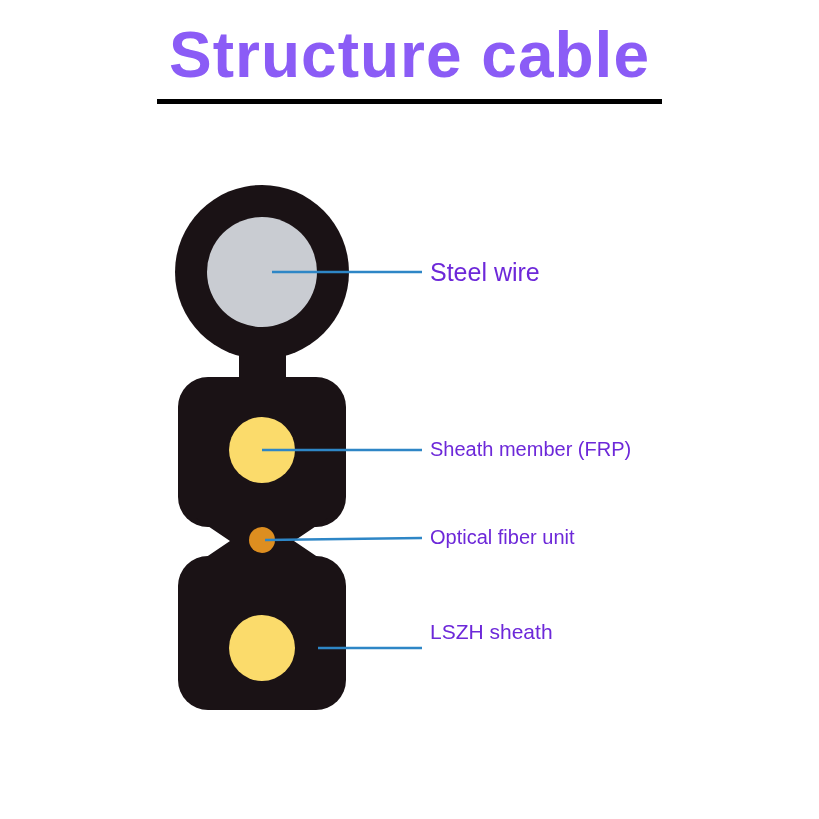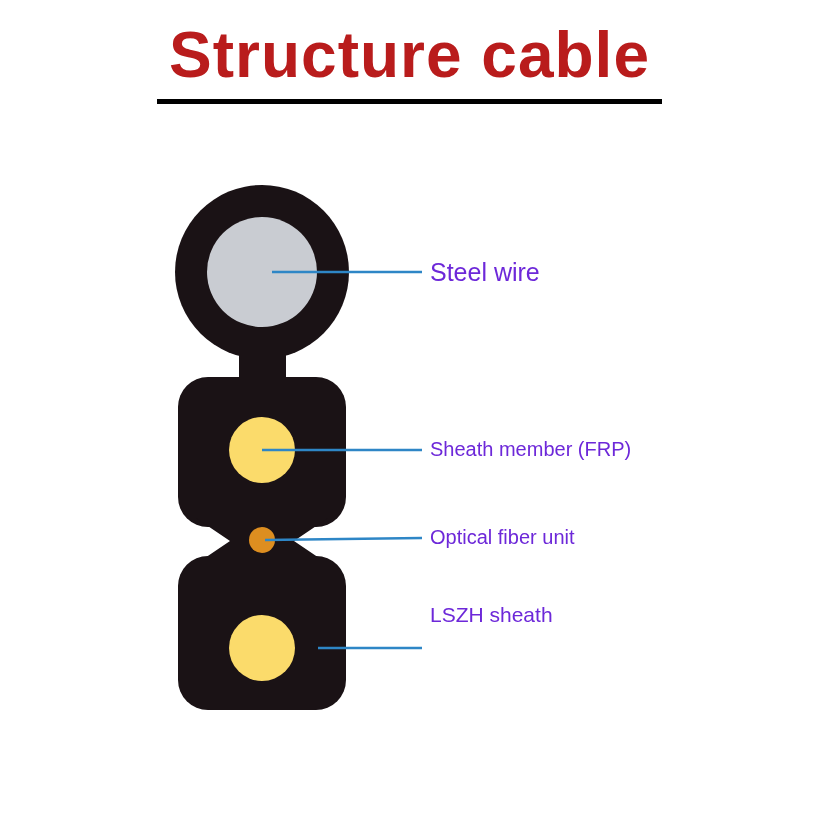"Structure cable" .title { color: #b91c1c -> #8b5cf6 }
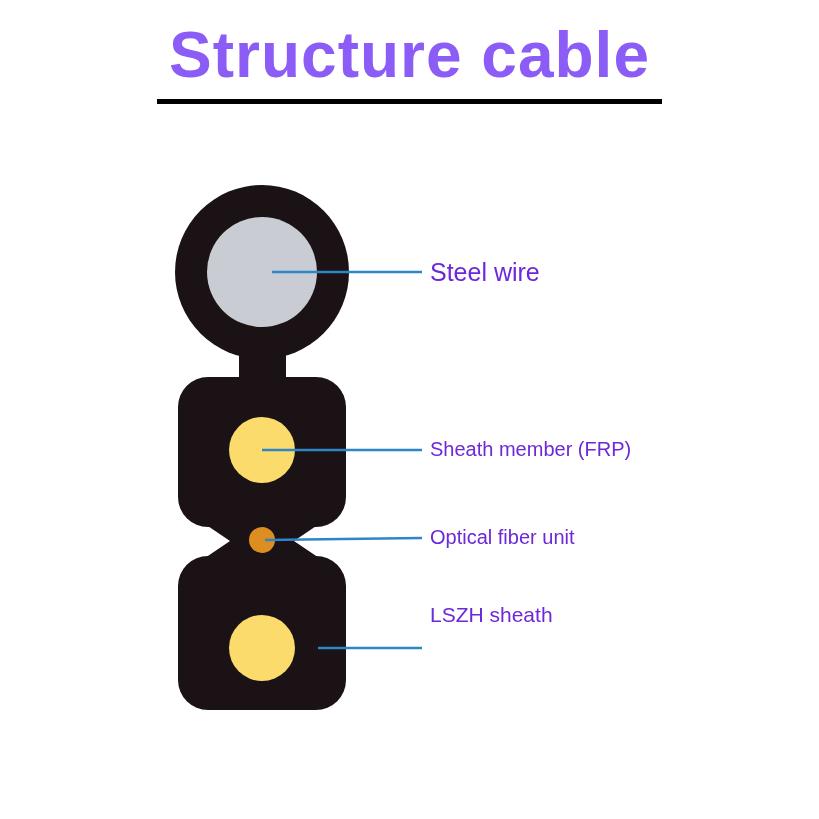"LSZH sheath" .label-lszh { top: 603px -> 620px }
